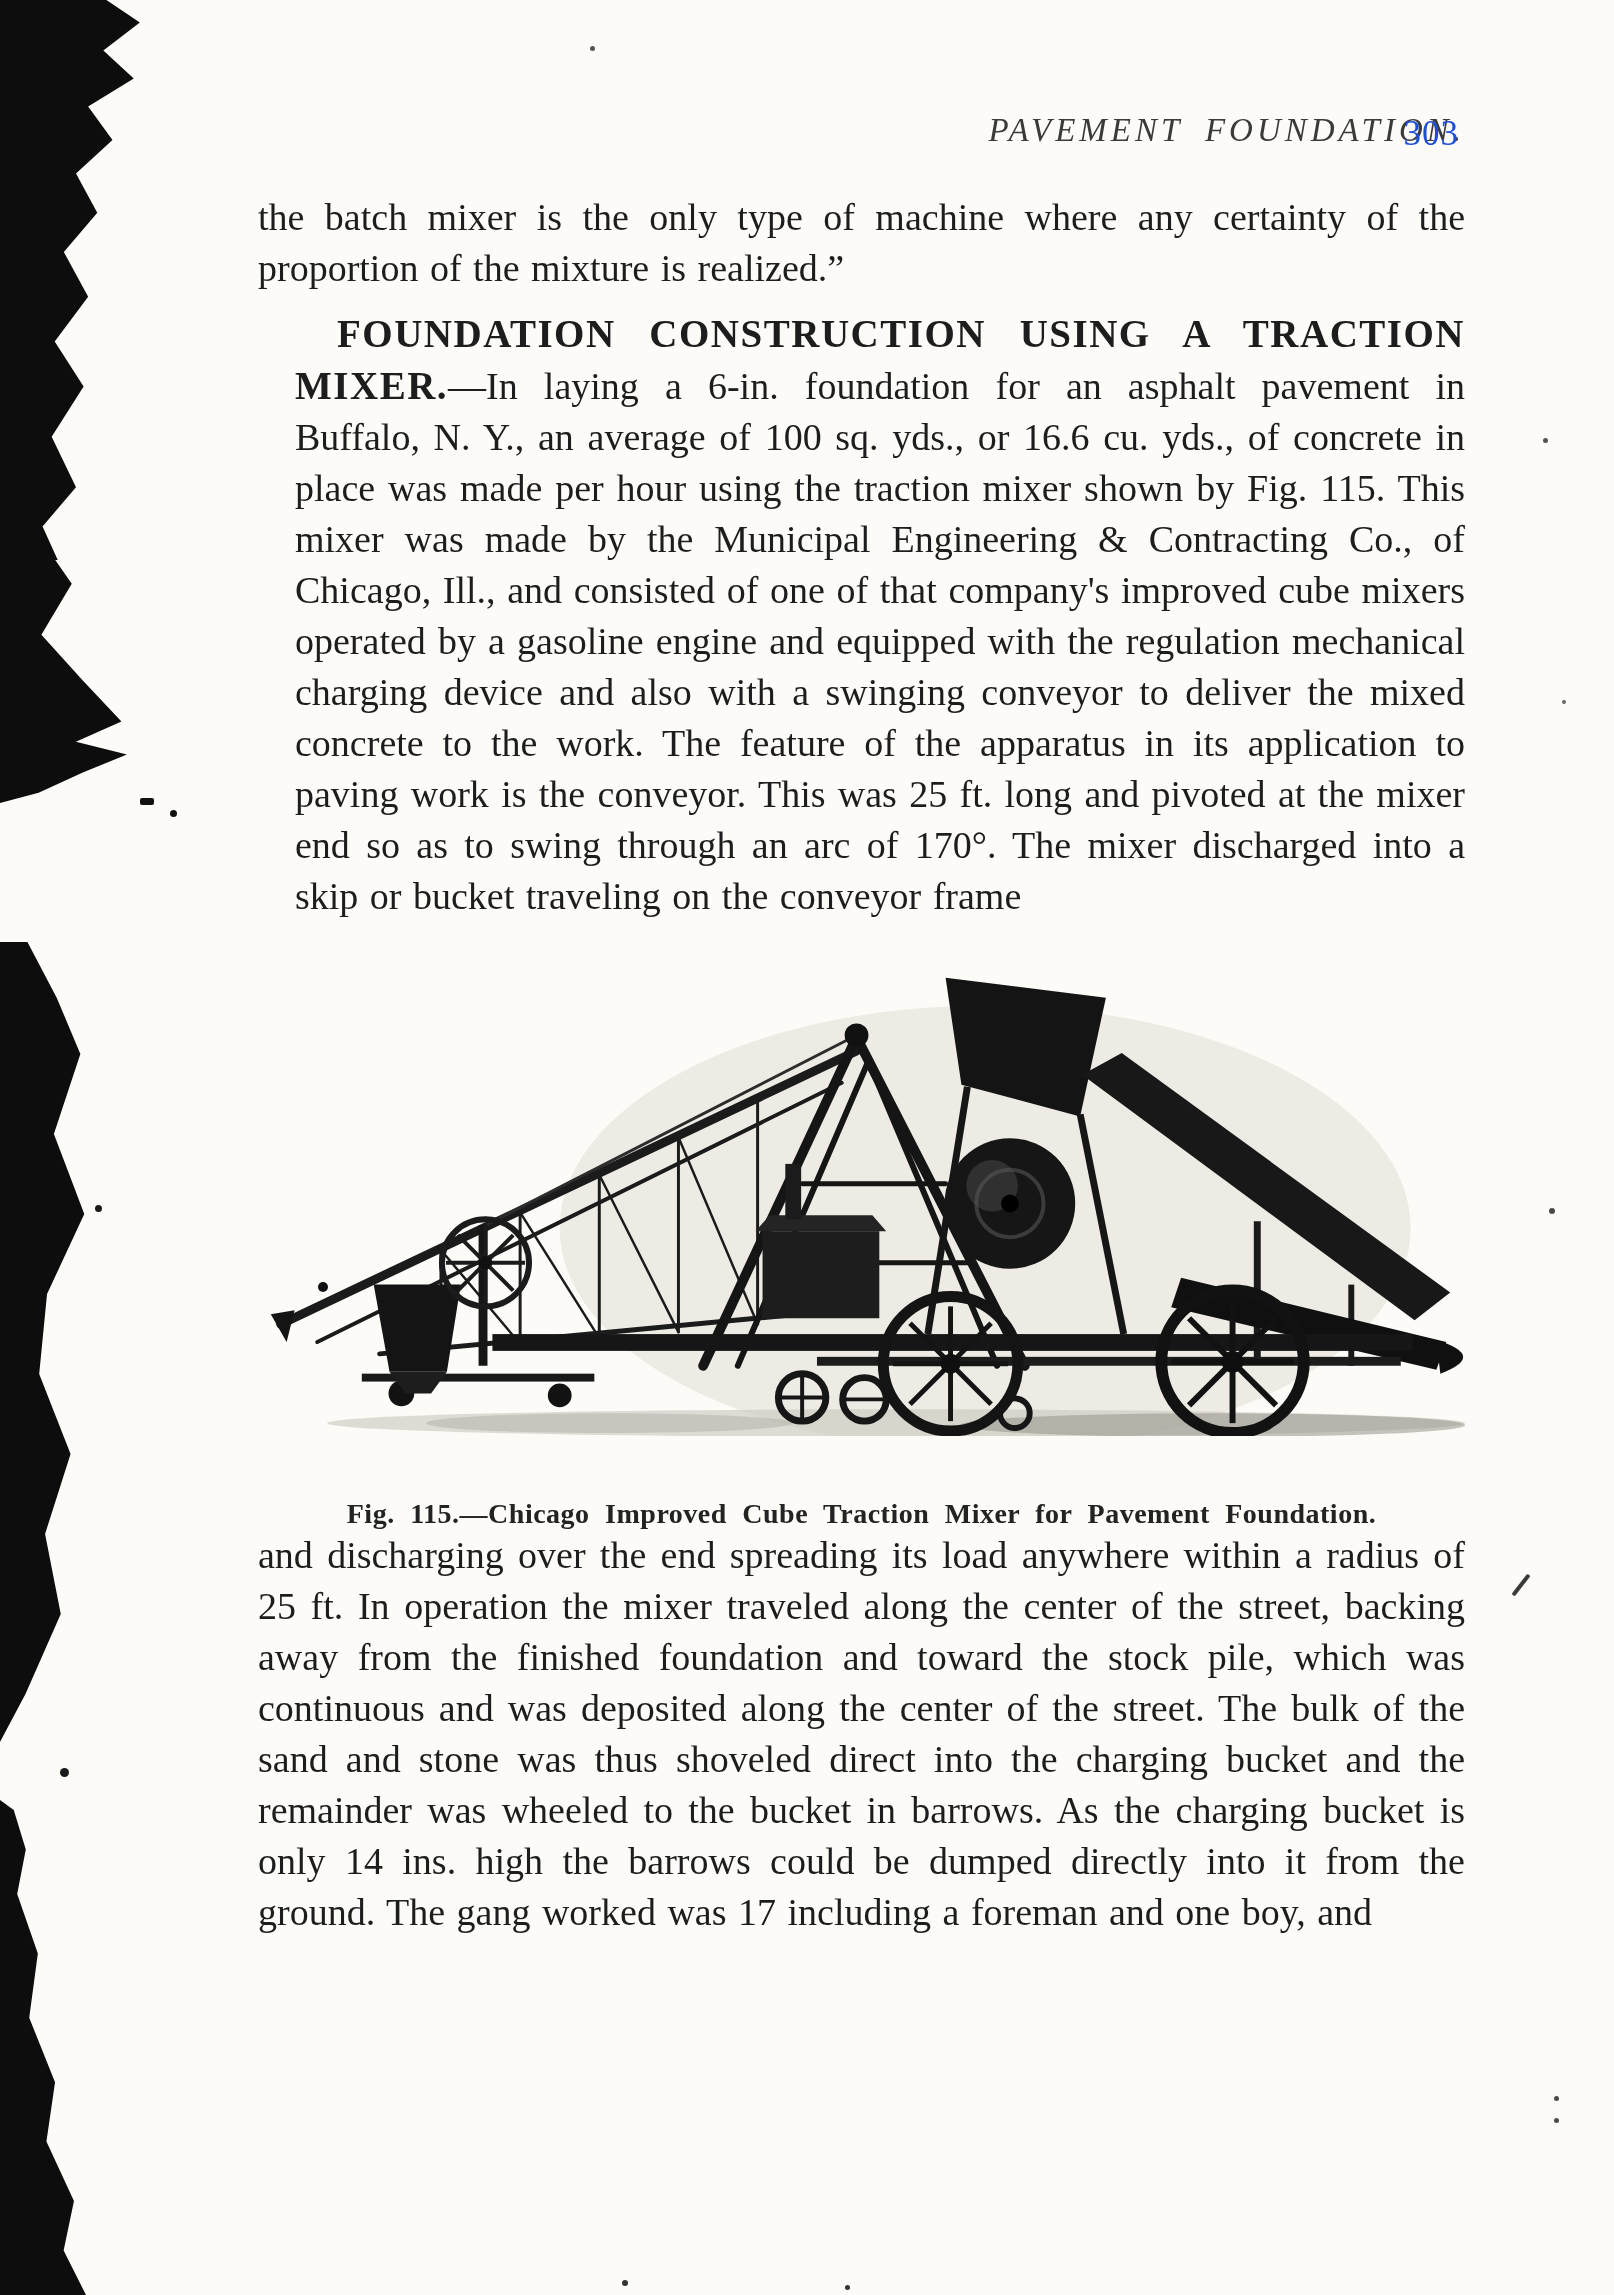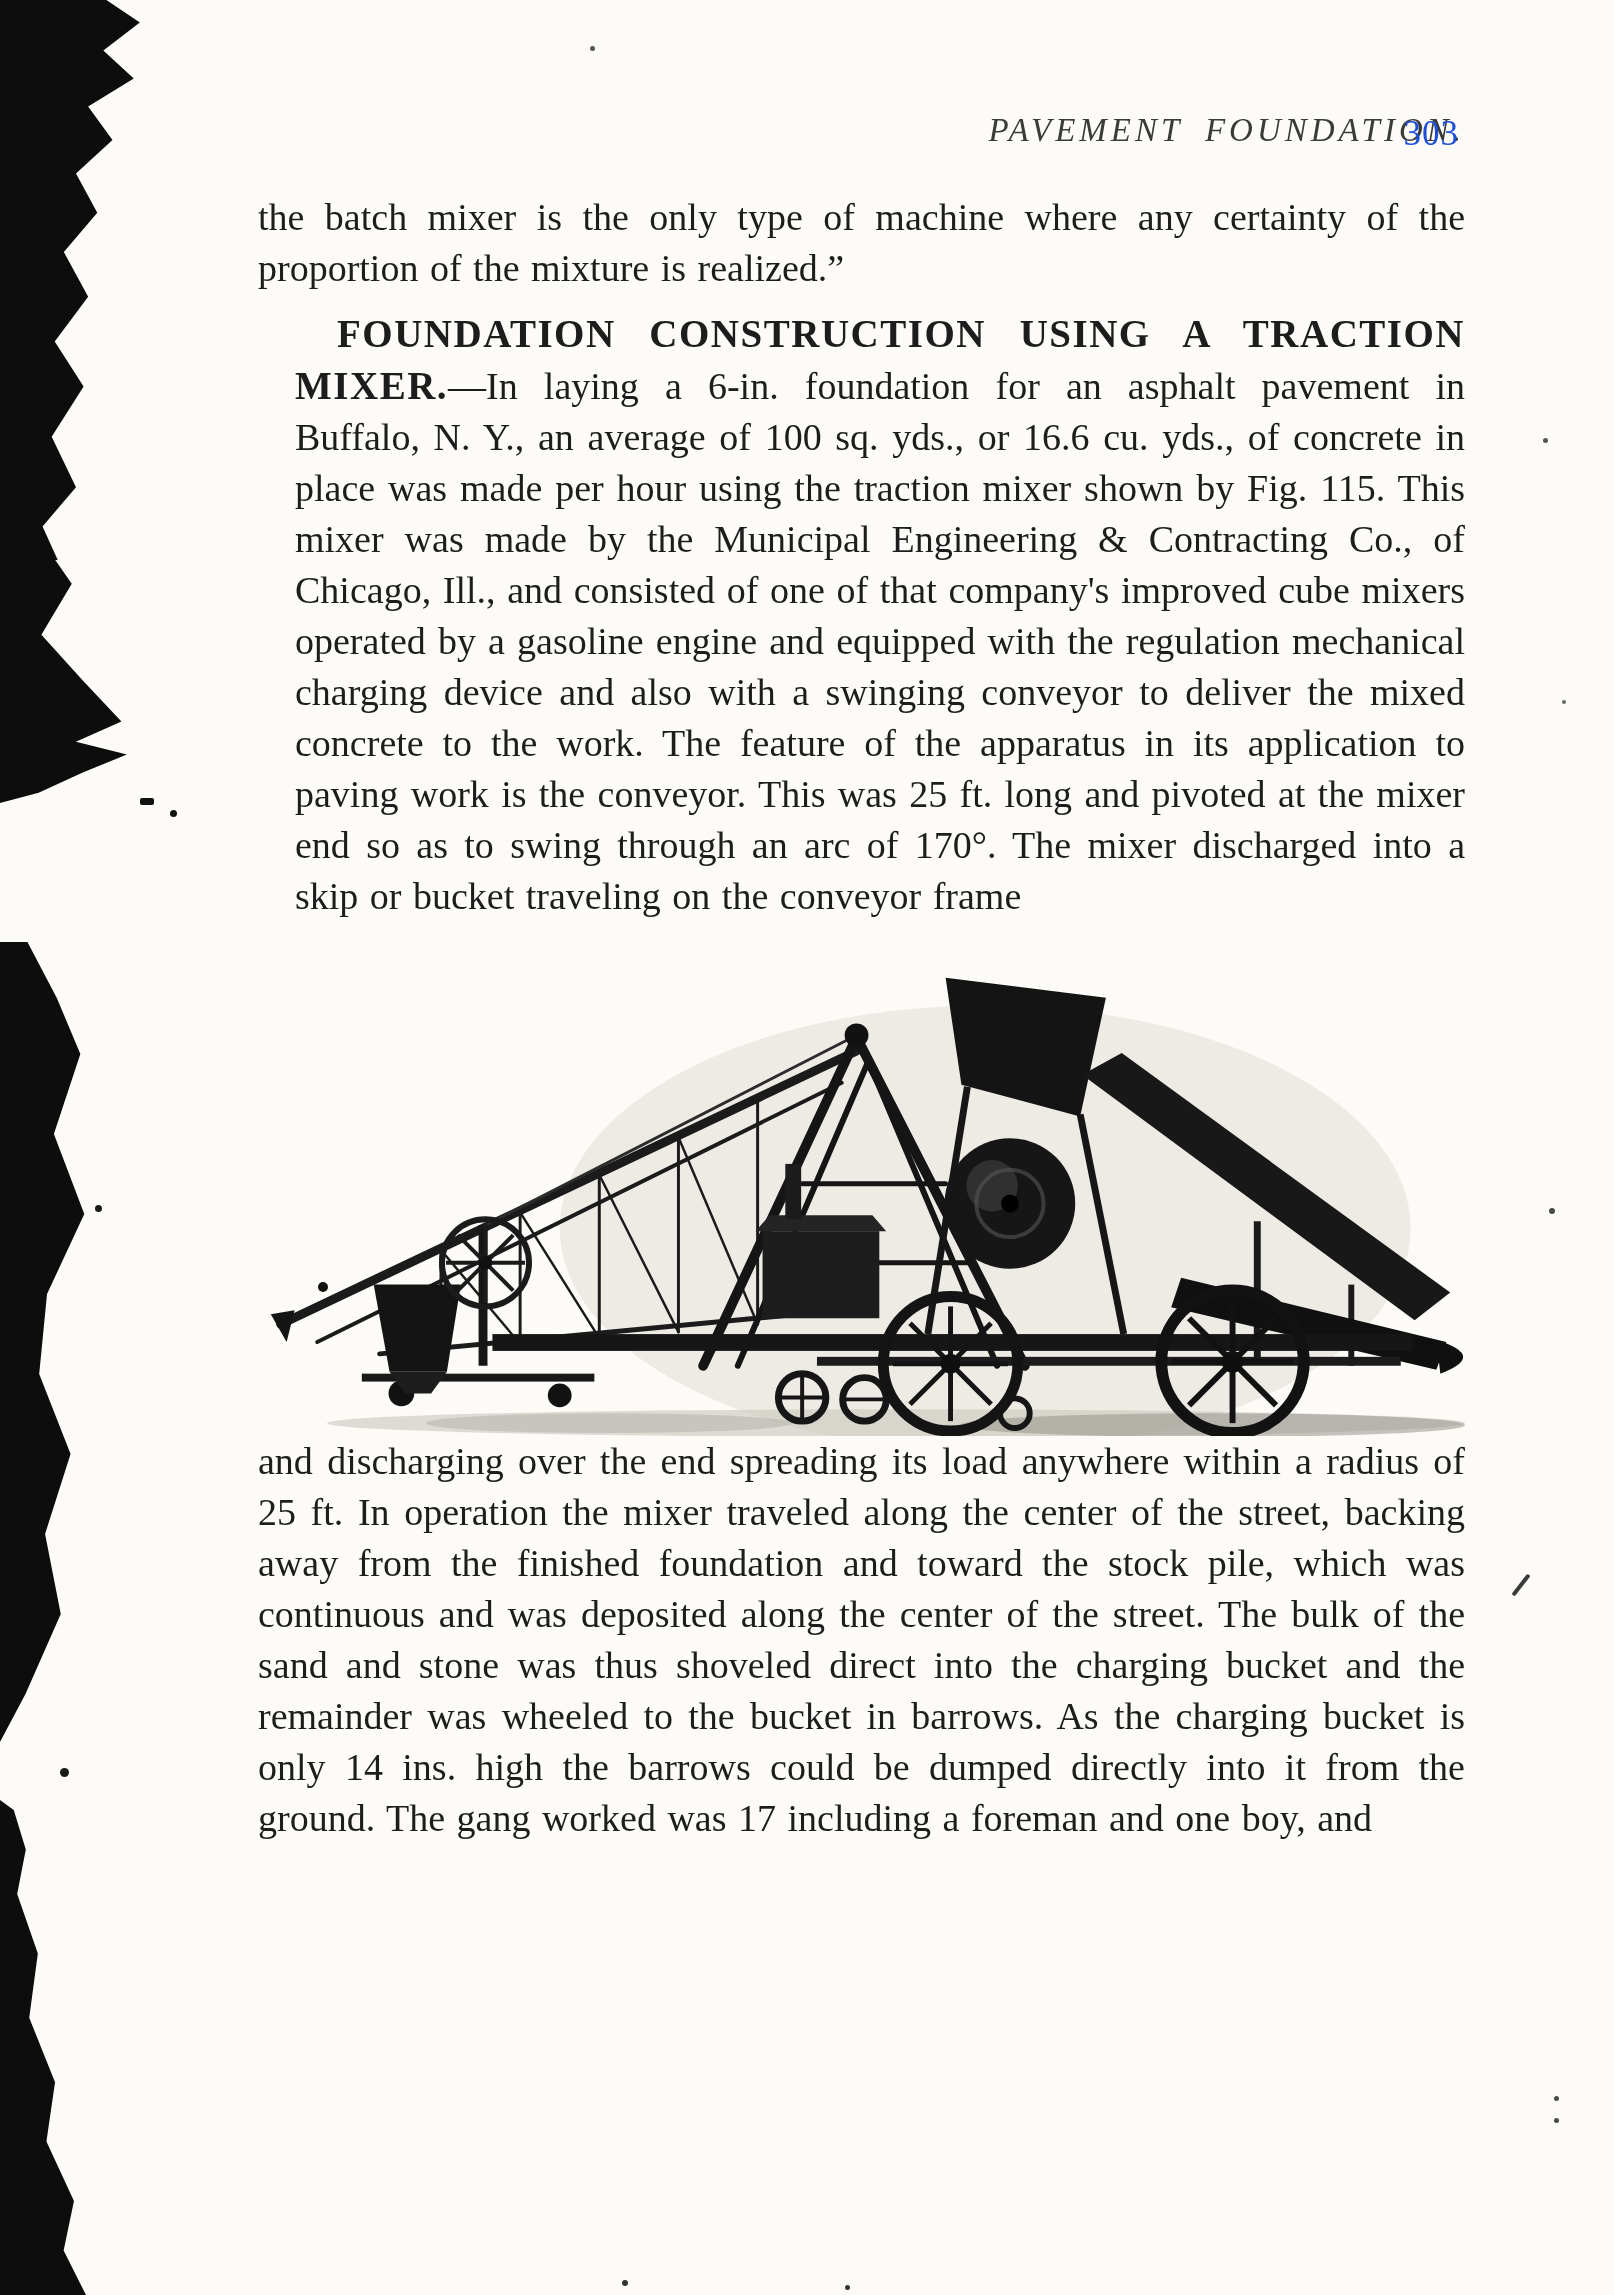"Fig. 115.—Chicago Improved Cube Traction" figcaption { html: none -> <figcaption>Fig. 115.—Chicago Improved Cube Traction Mixer for Pavement Foundation.</figcaption> }
